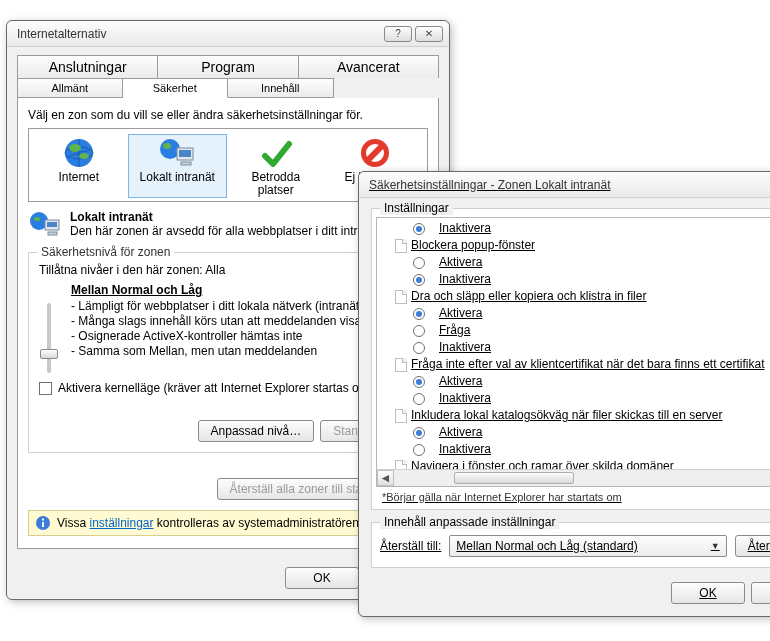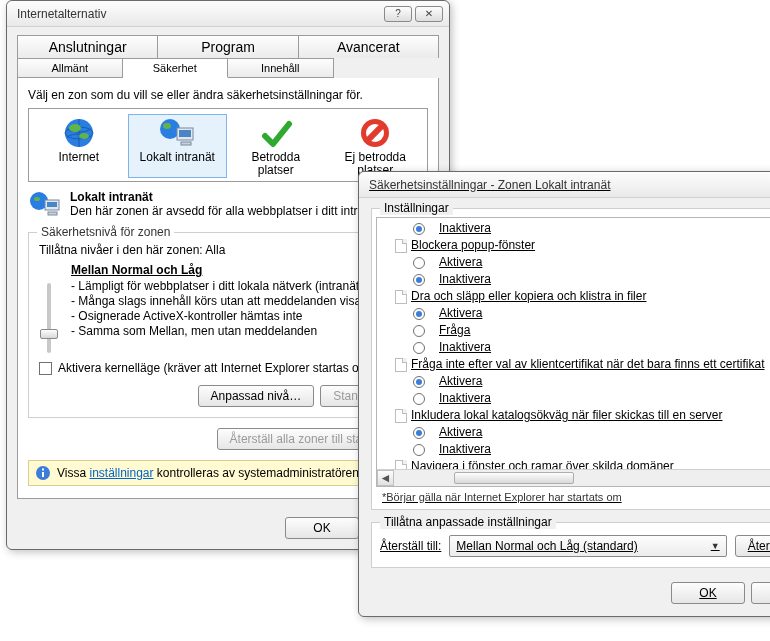"Internetalternativ" div.dialog { top: 0 -> 20px }
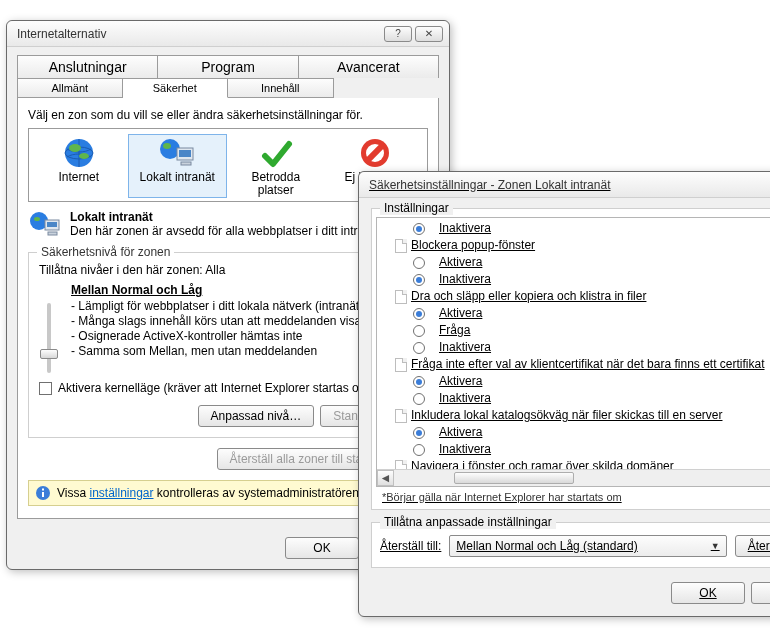"Anpassad nivå…" .btn-row { margin-top: 10px -> 25px }
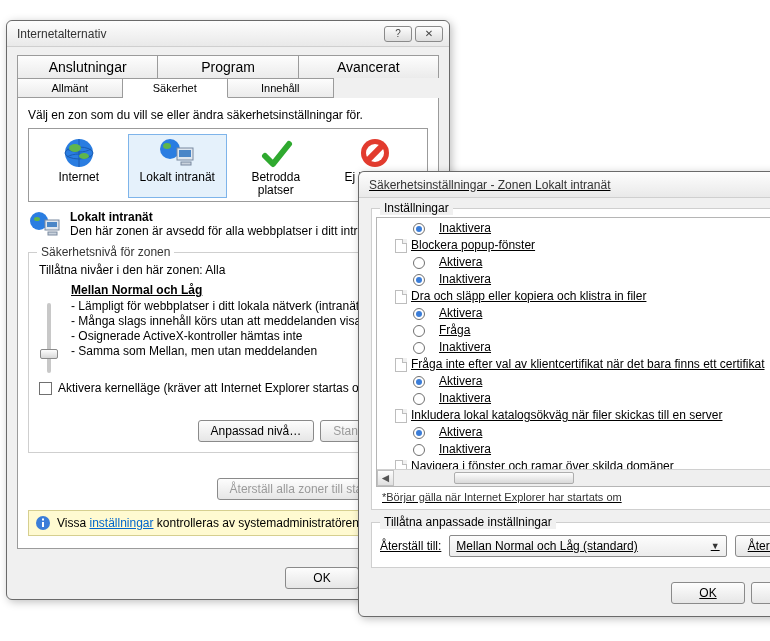"Tillåtna anpassade inställningar" div.legend { text: Tillåtna -> Innehåll }
